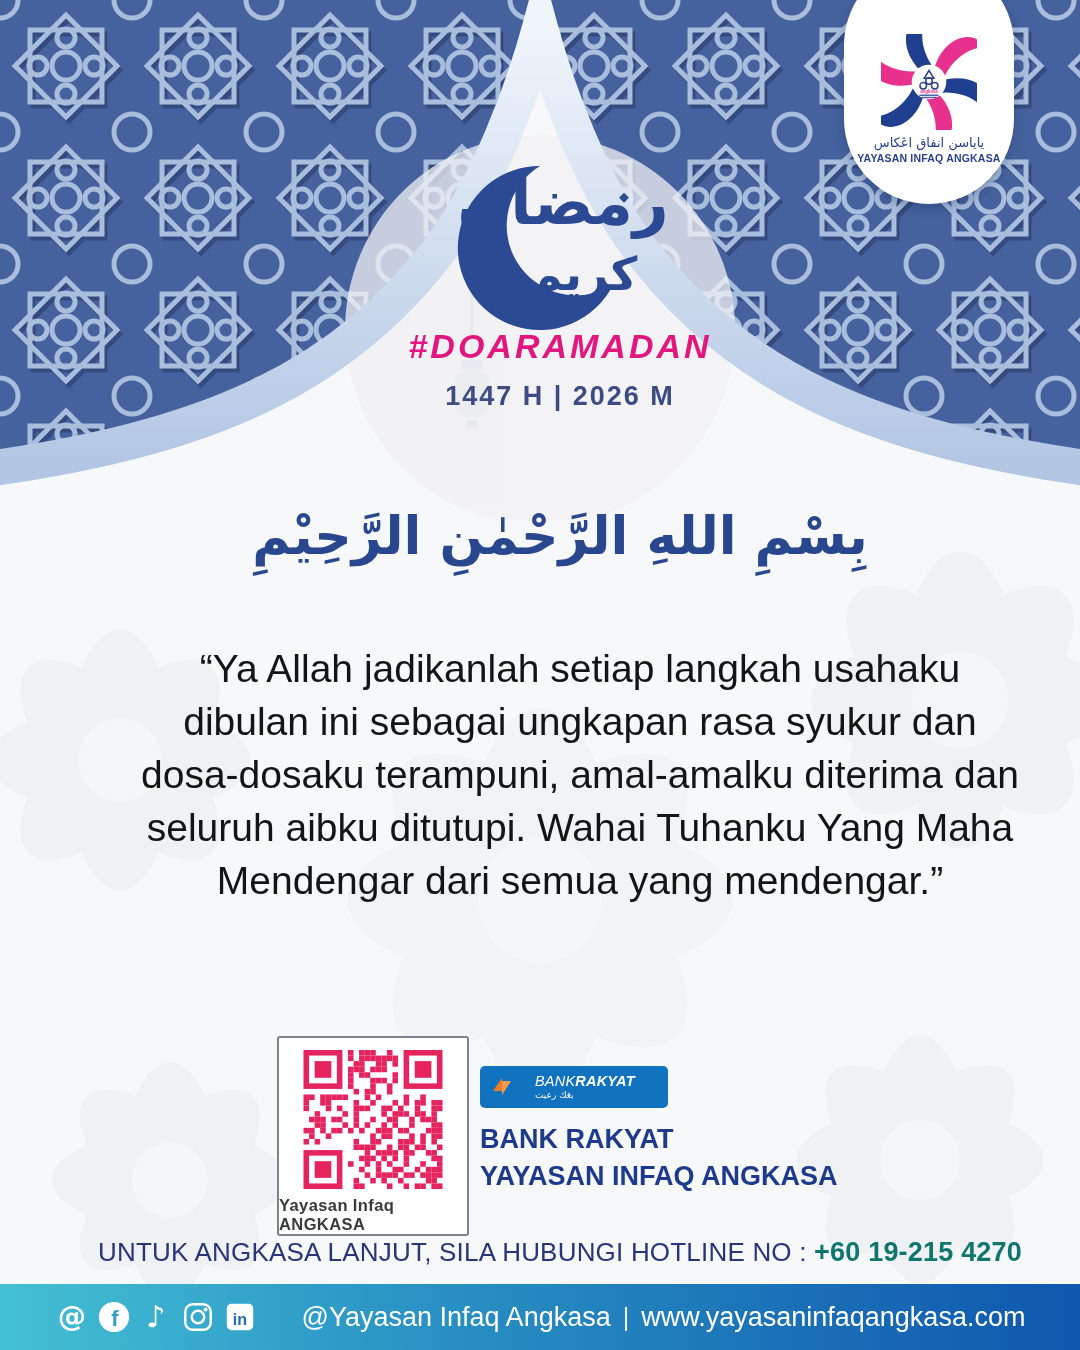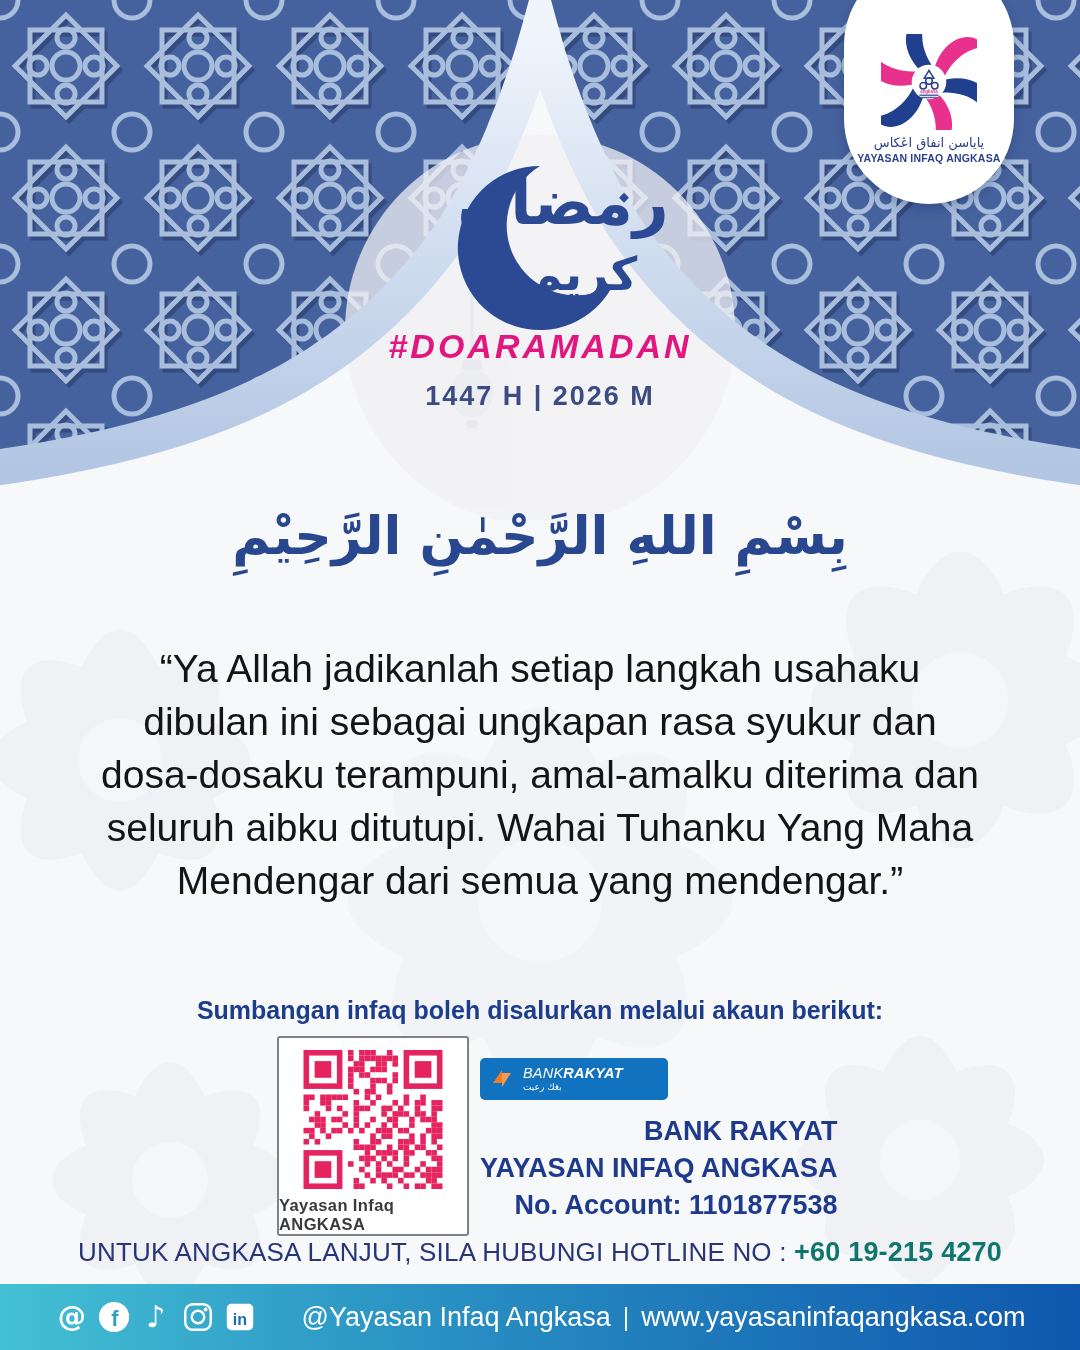"#DOARAMADAN" .abs { padding-left: none -> 40px }
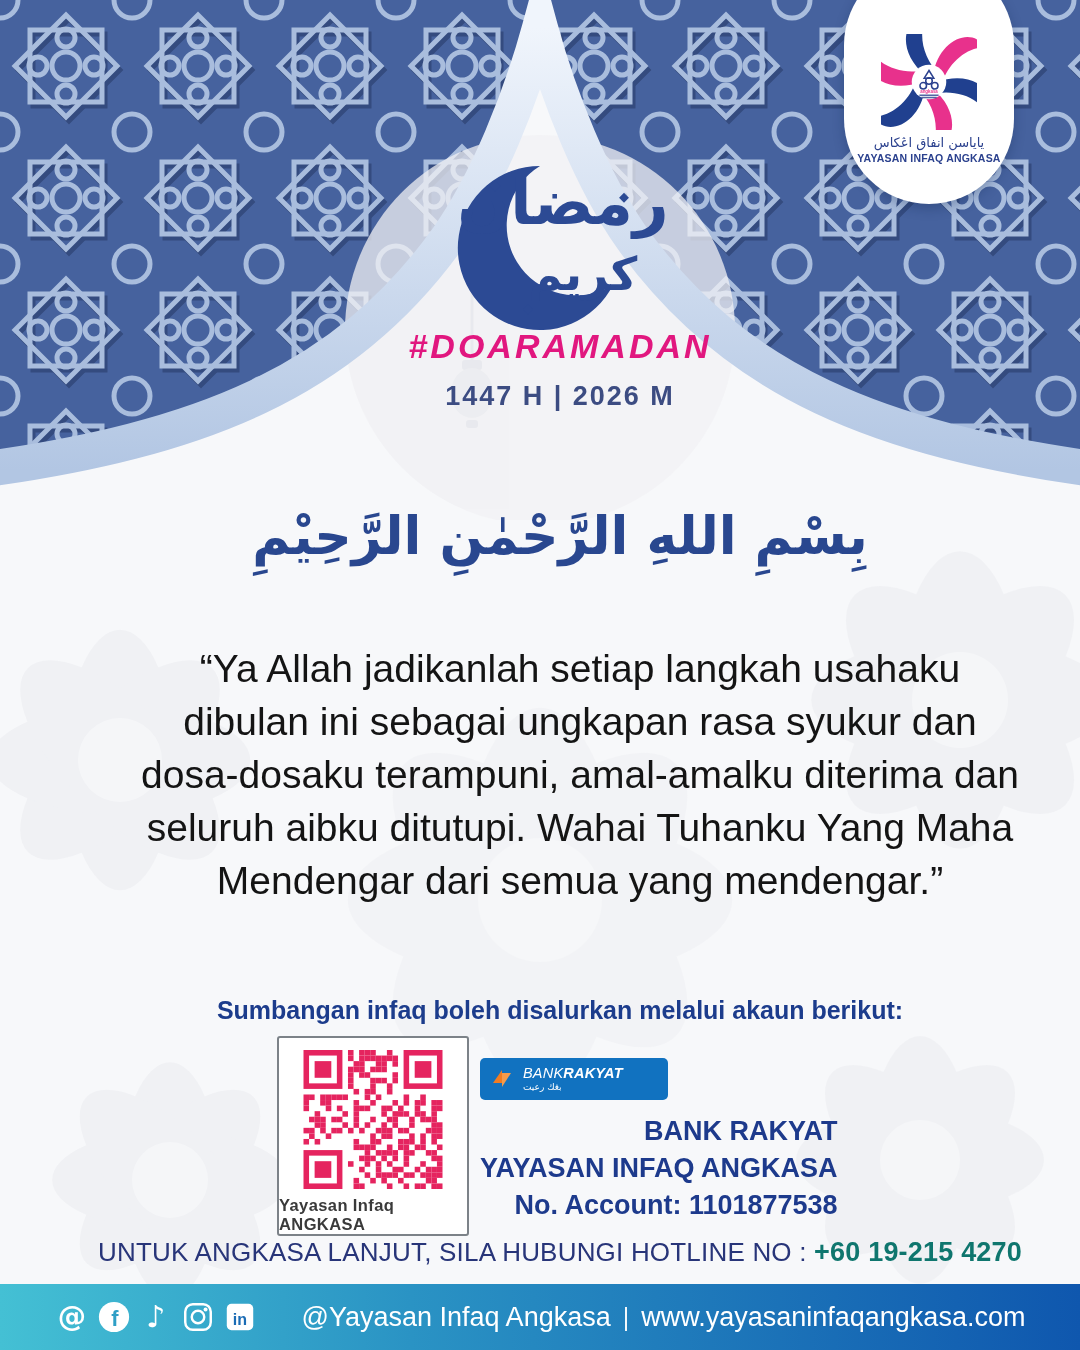"Sumbangan infaq boleh disalurkan melalui" div.abs { html: <div>Sumbangan infaq boleh disalurkan melalui akaun berikut:</div> -> none }
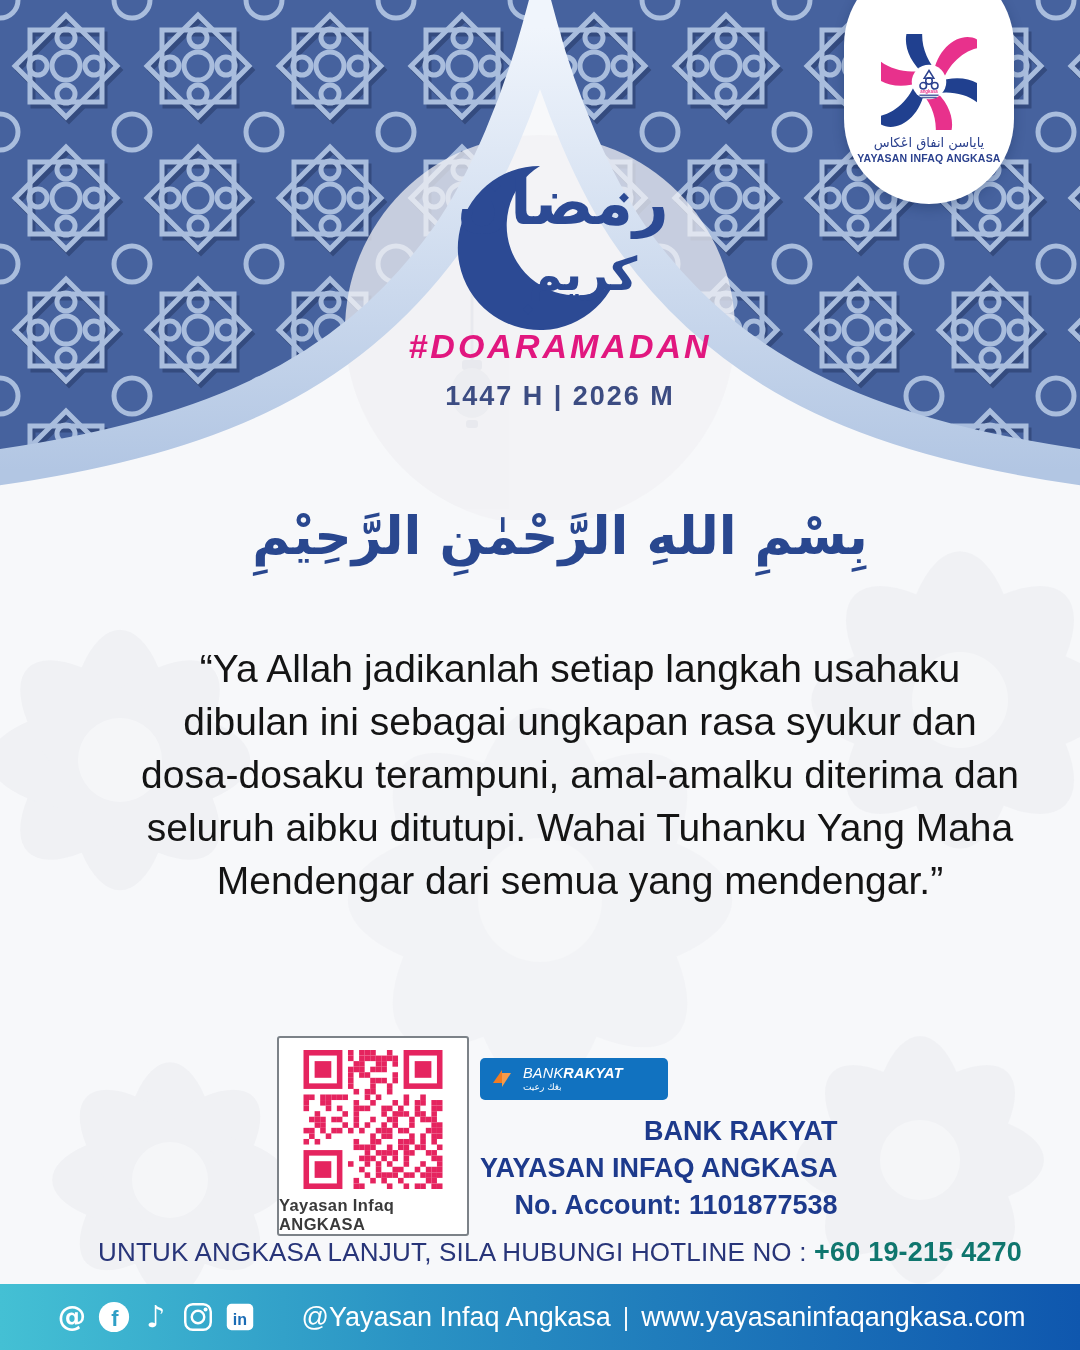"BANKRAKYAT" .bank-logo { gap: 9px -> 21px; margin-top: none -> 8px }
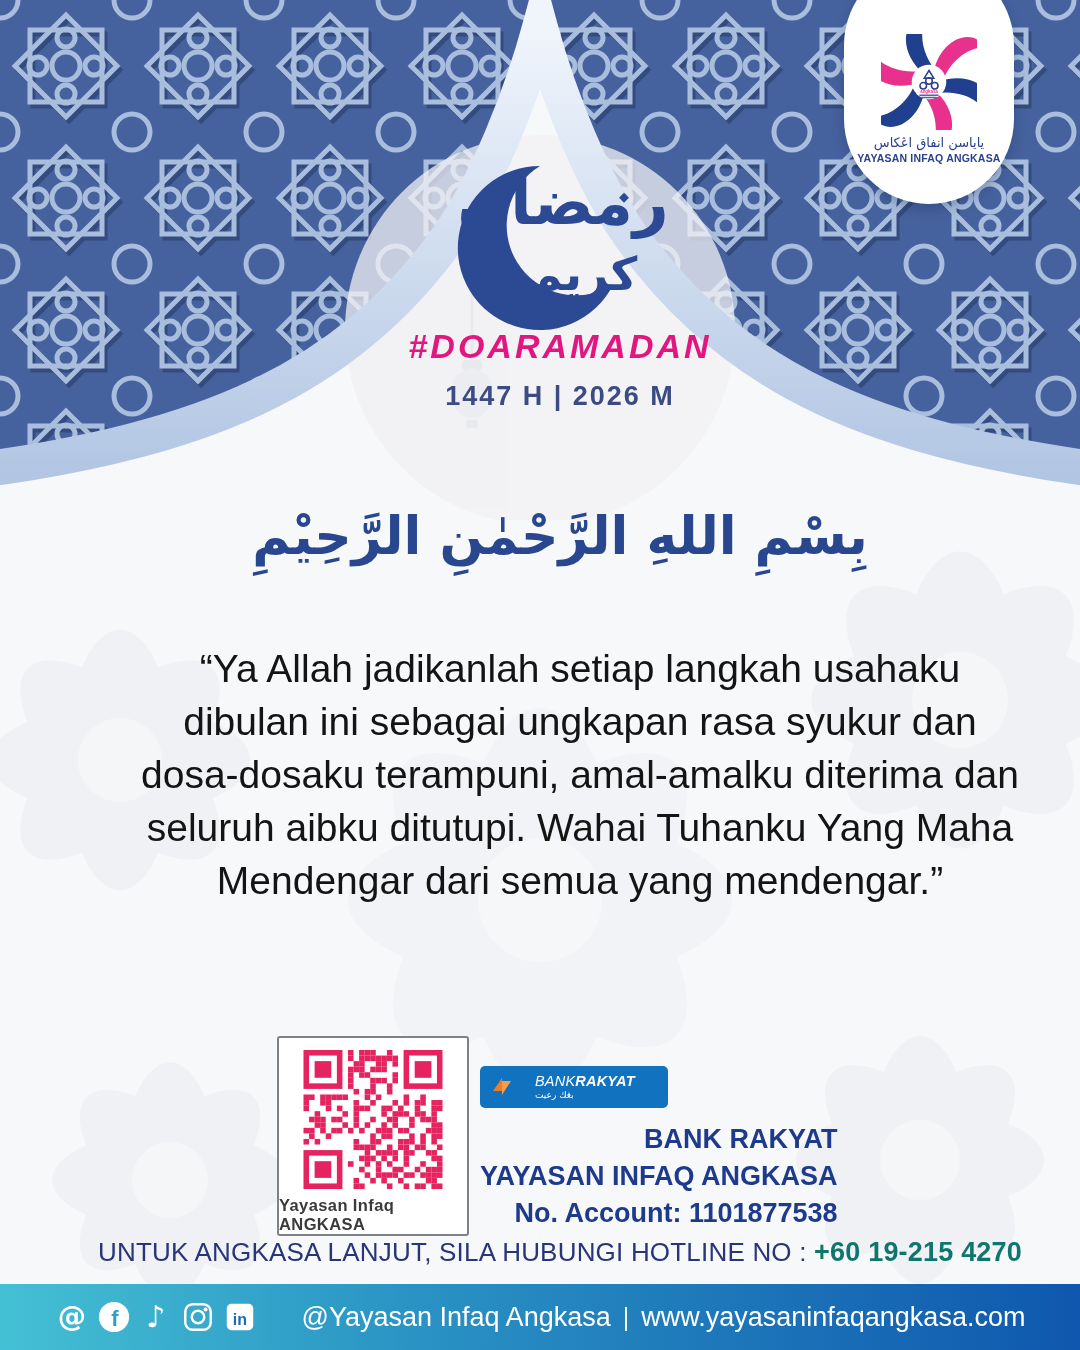"BANK RAKYAT" .bank-line { text-align: right -> none }
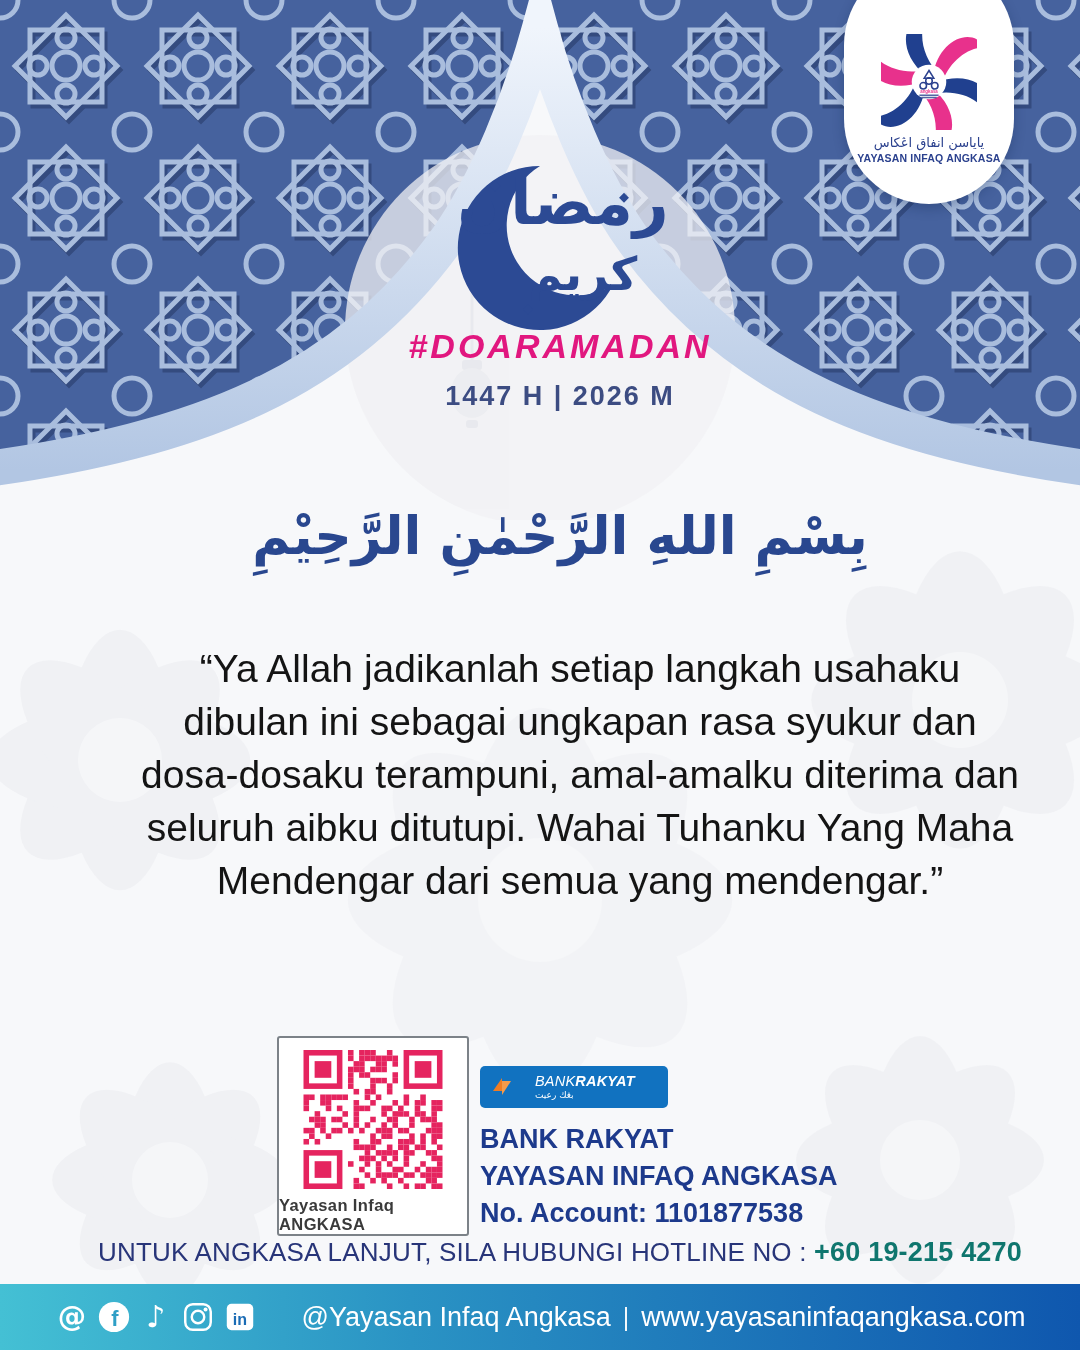"No. Account: 1101877538" div.bank-line { html: <div>No. Account: 1101877538</div> -> none }
